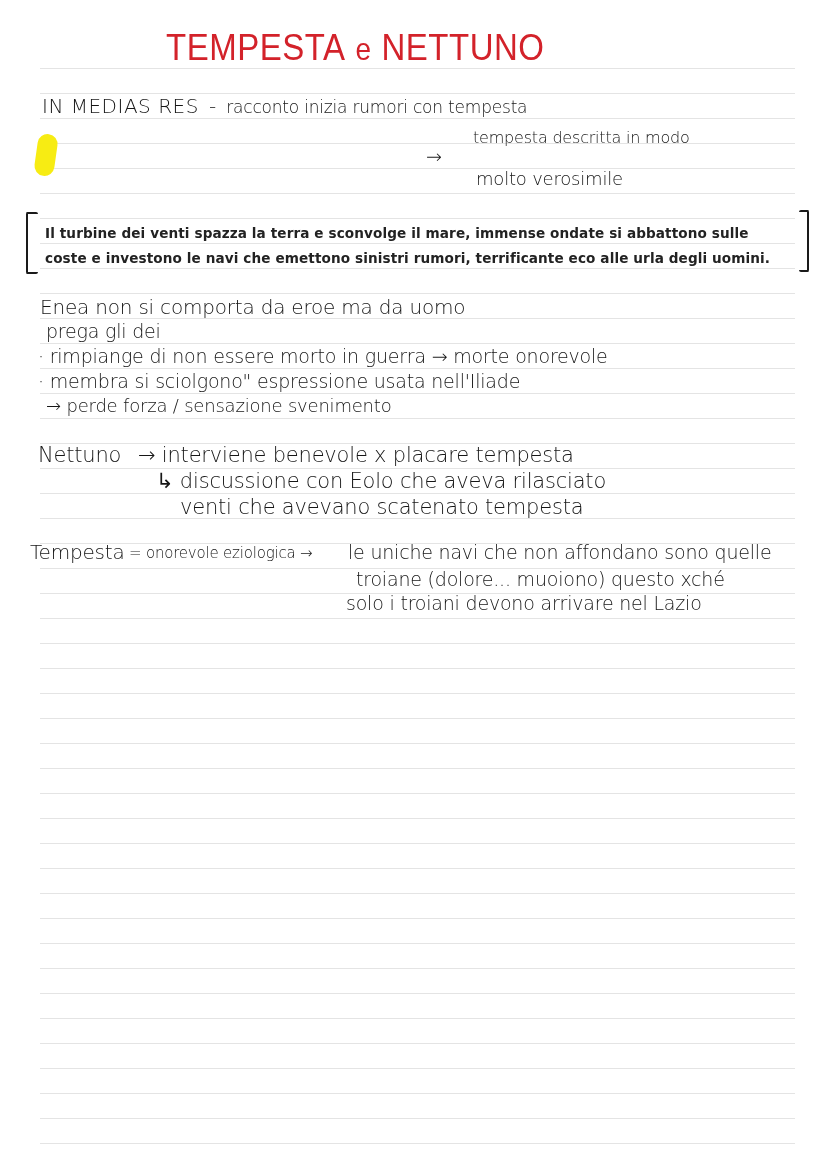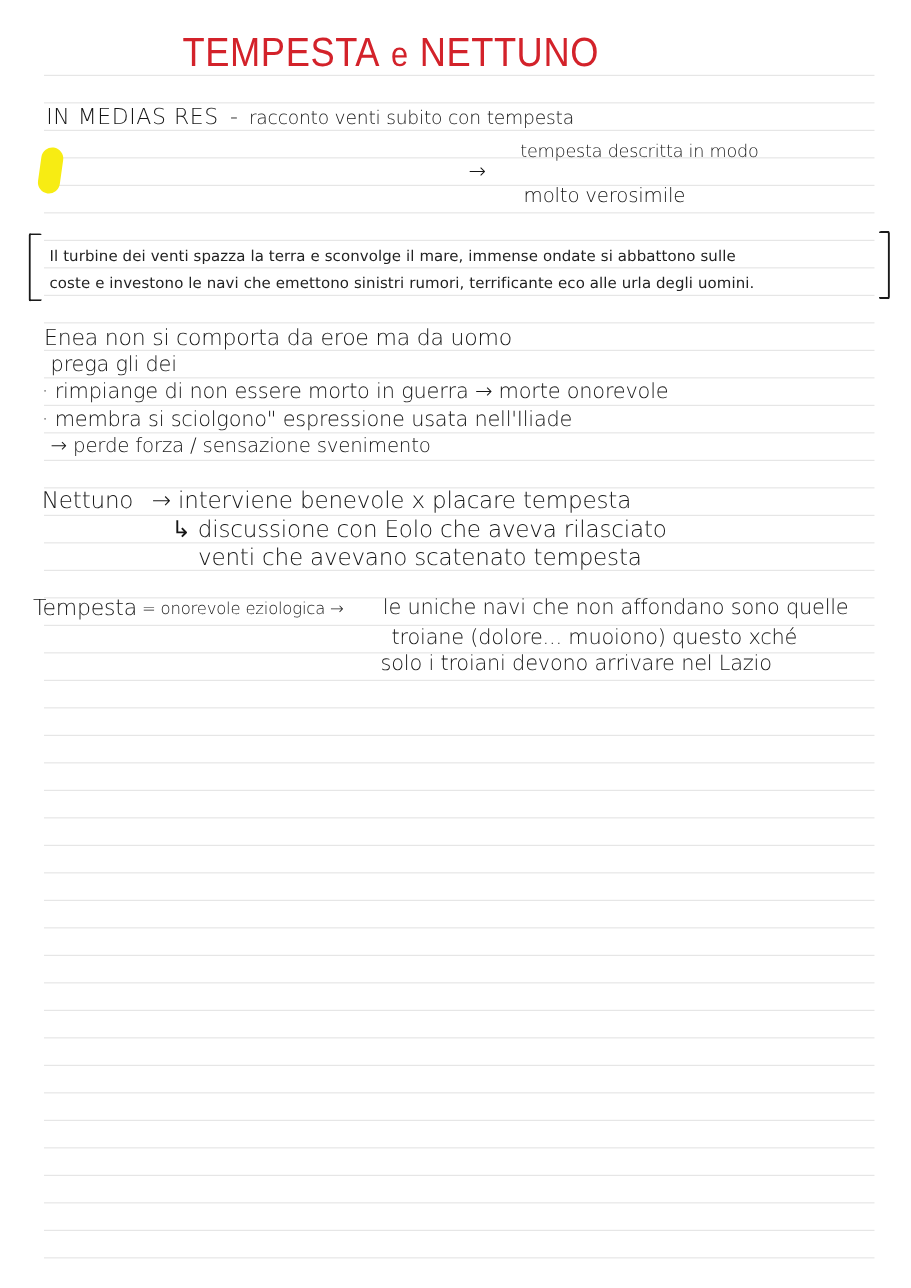"racconto venti subito con tempesta" span { text: venti subito -> inizia rumori }
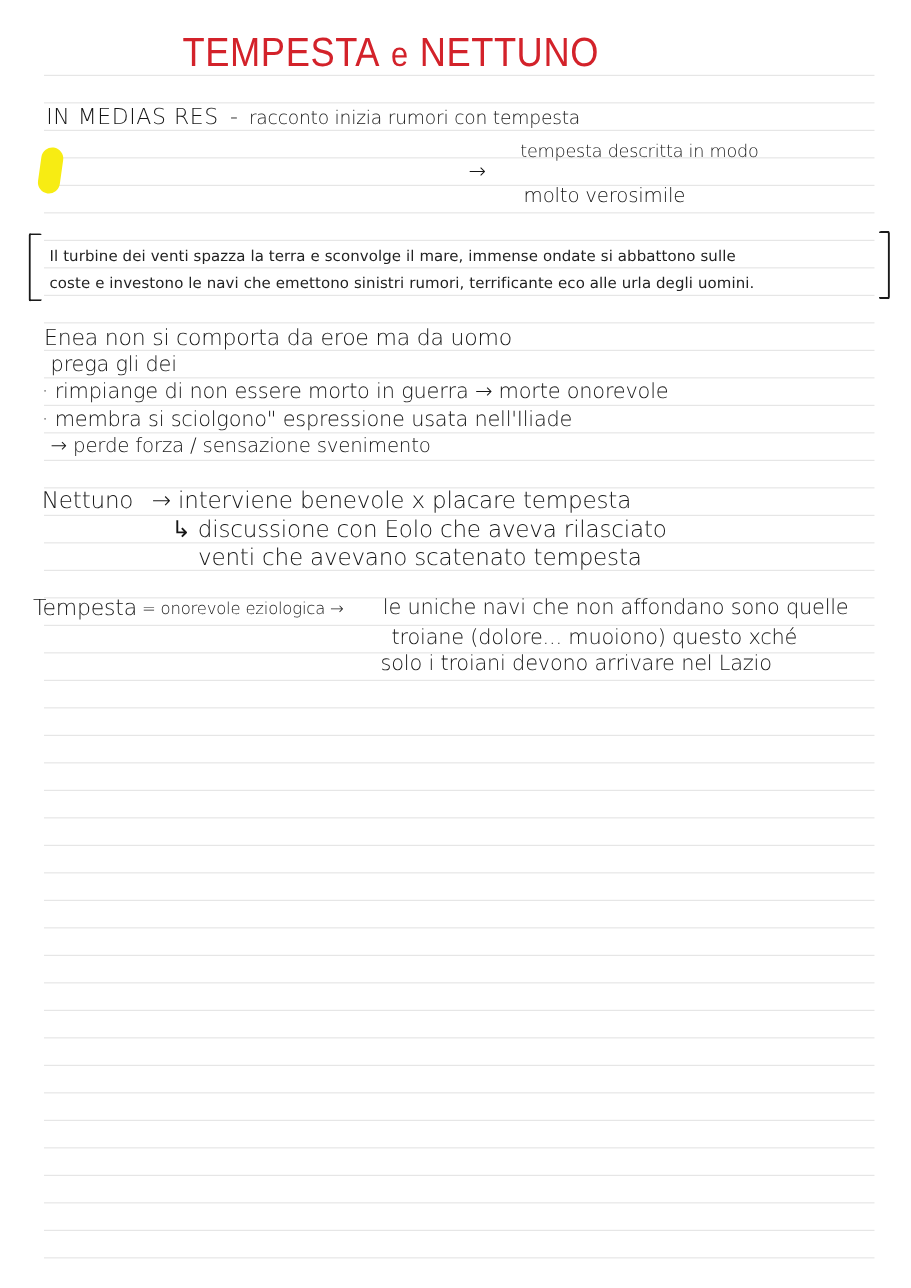"Il turbine dei venti spazza" .quote-box { font-weight: none -> bold }
